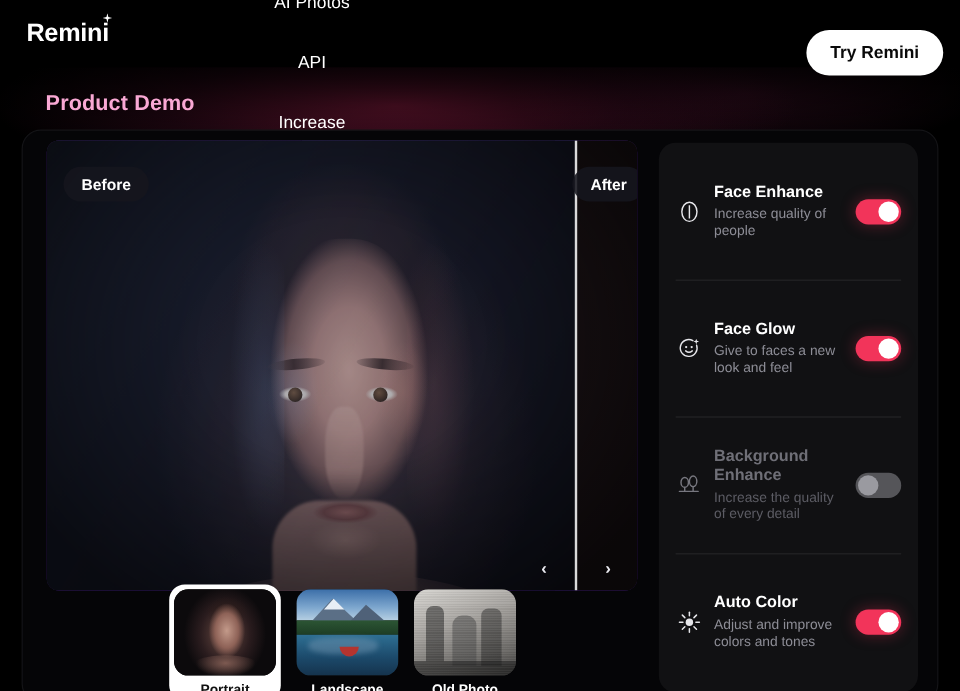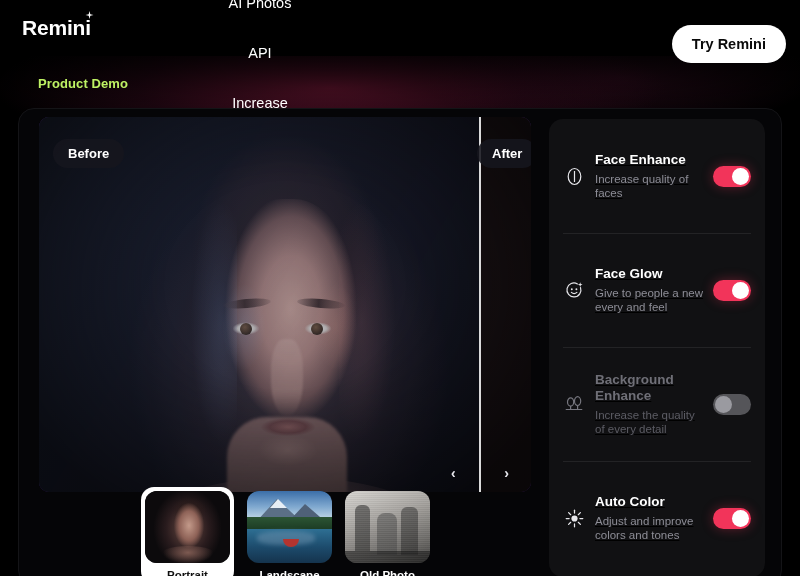"Product Demo" .section-label { color: #bef264 -> #f9a8d4; font-size: 13px -> 18px }
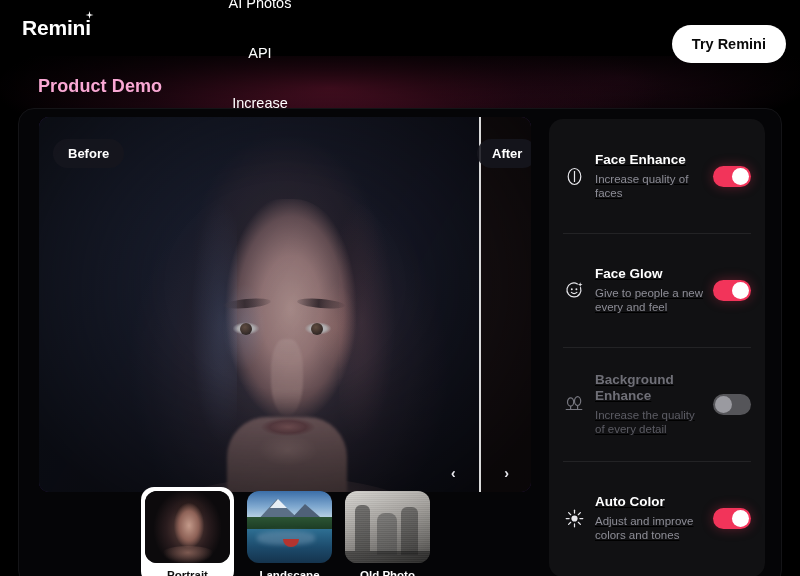"Face Enhance" .options { text-decoration: underline -> none }
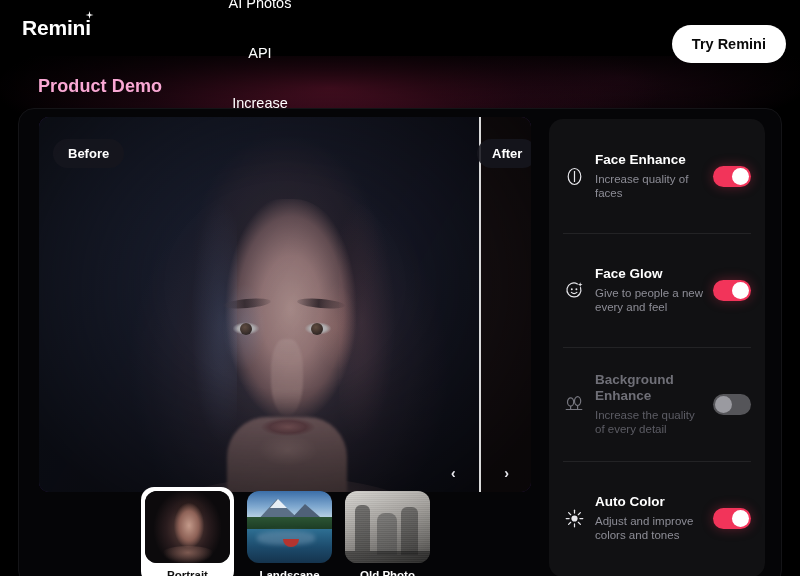"Increase quality of faces" div.opt-desc { text: faces -> people }
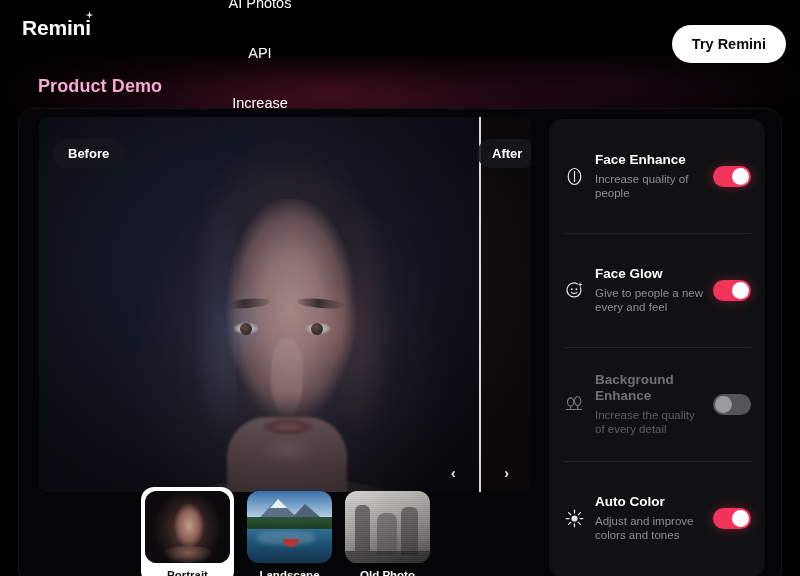"Give to people a new" div.opt-desc { text: people a new every -> faces a new look }
